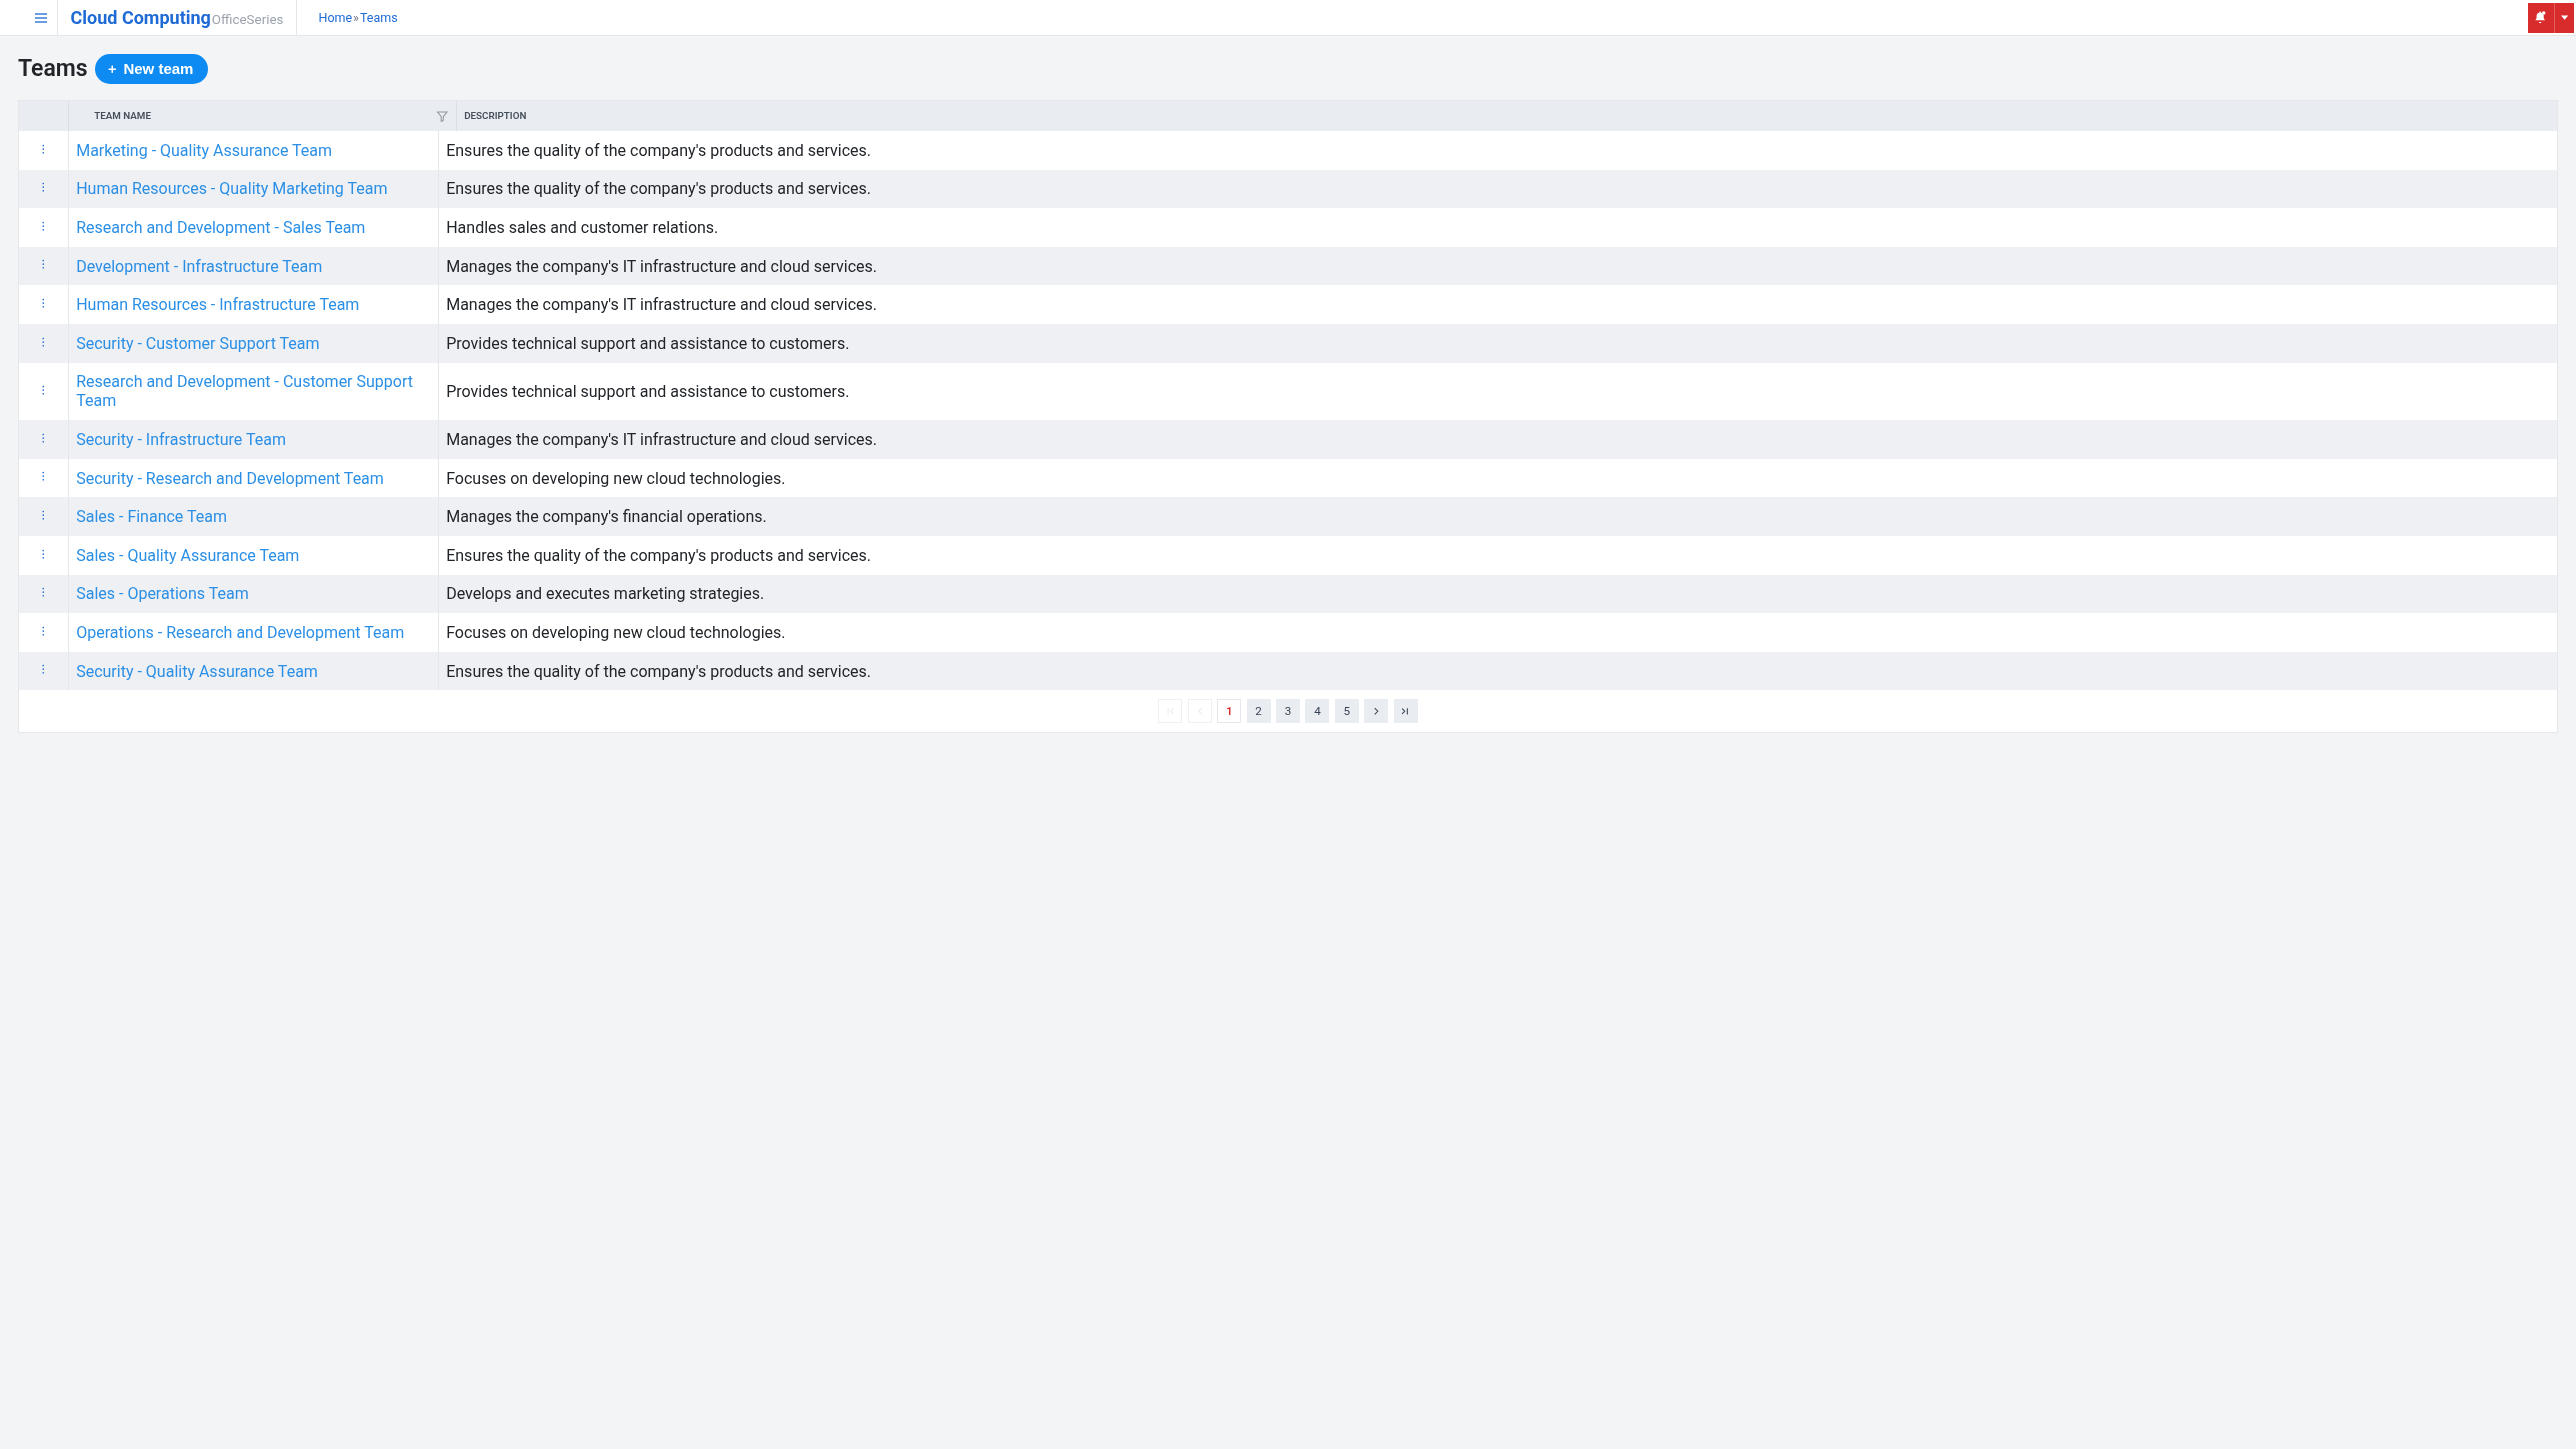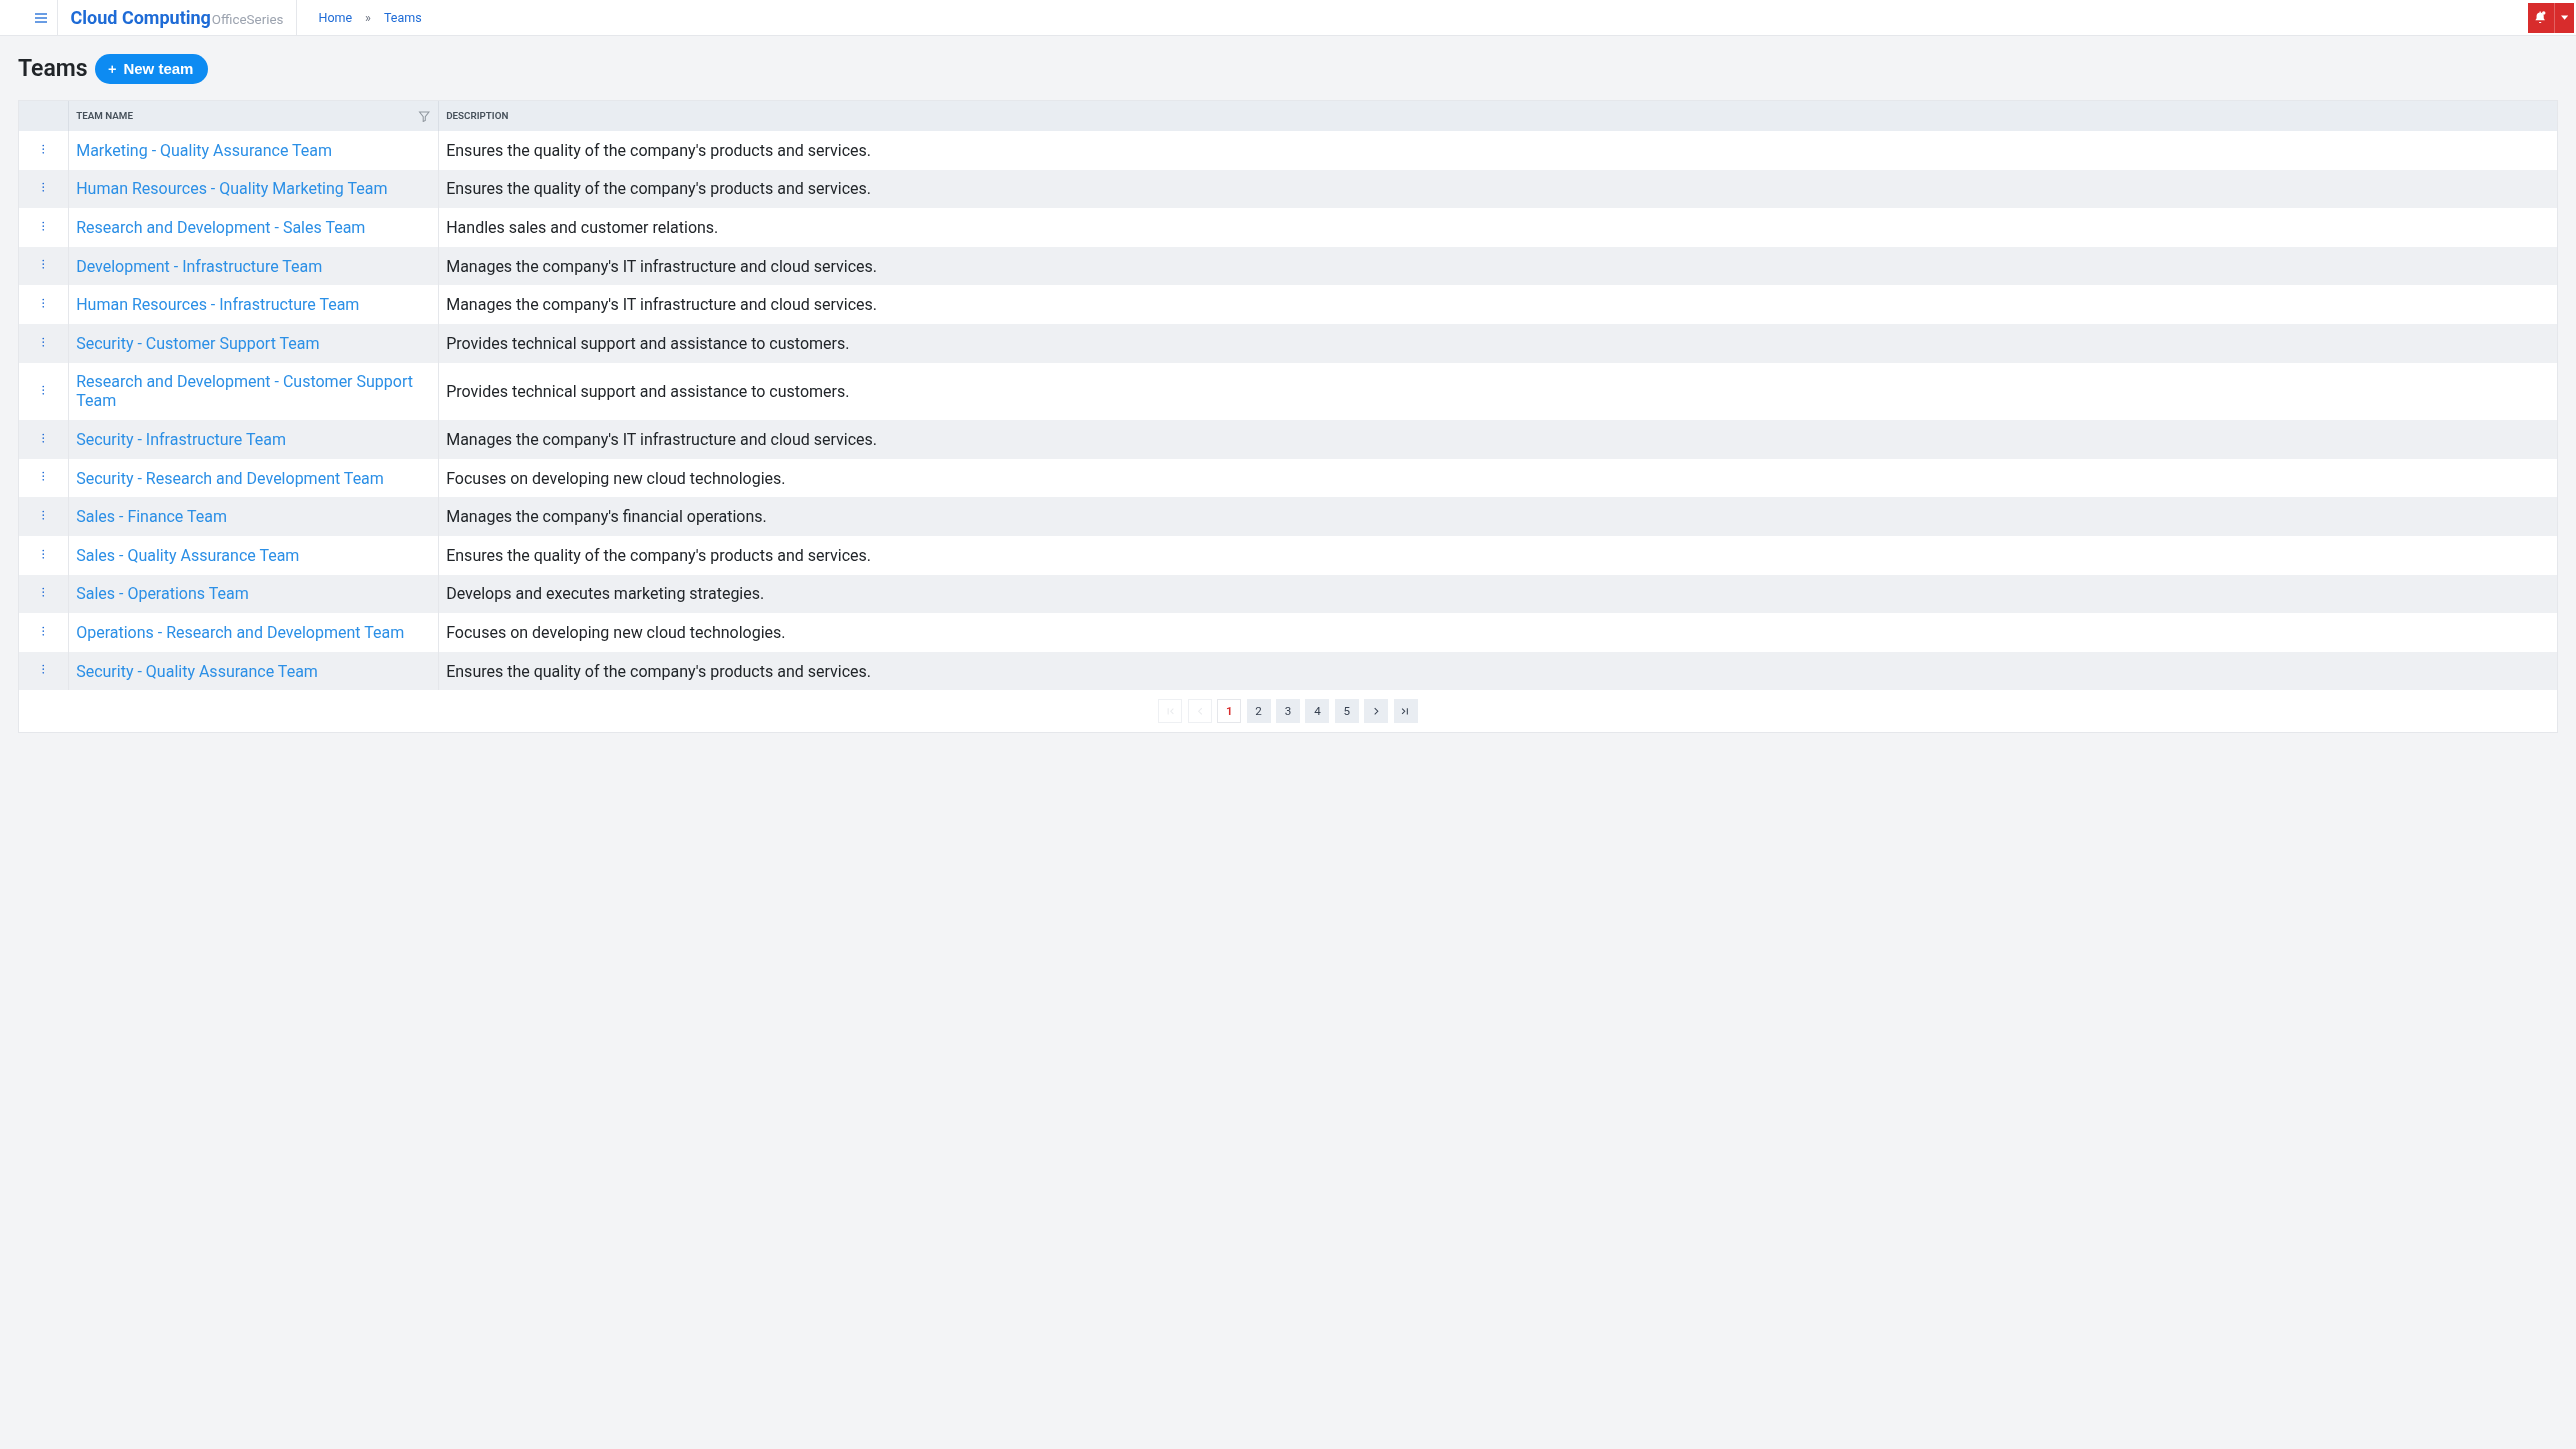"Home" .breadcrumb { gap: 13px -> 1px }
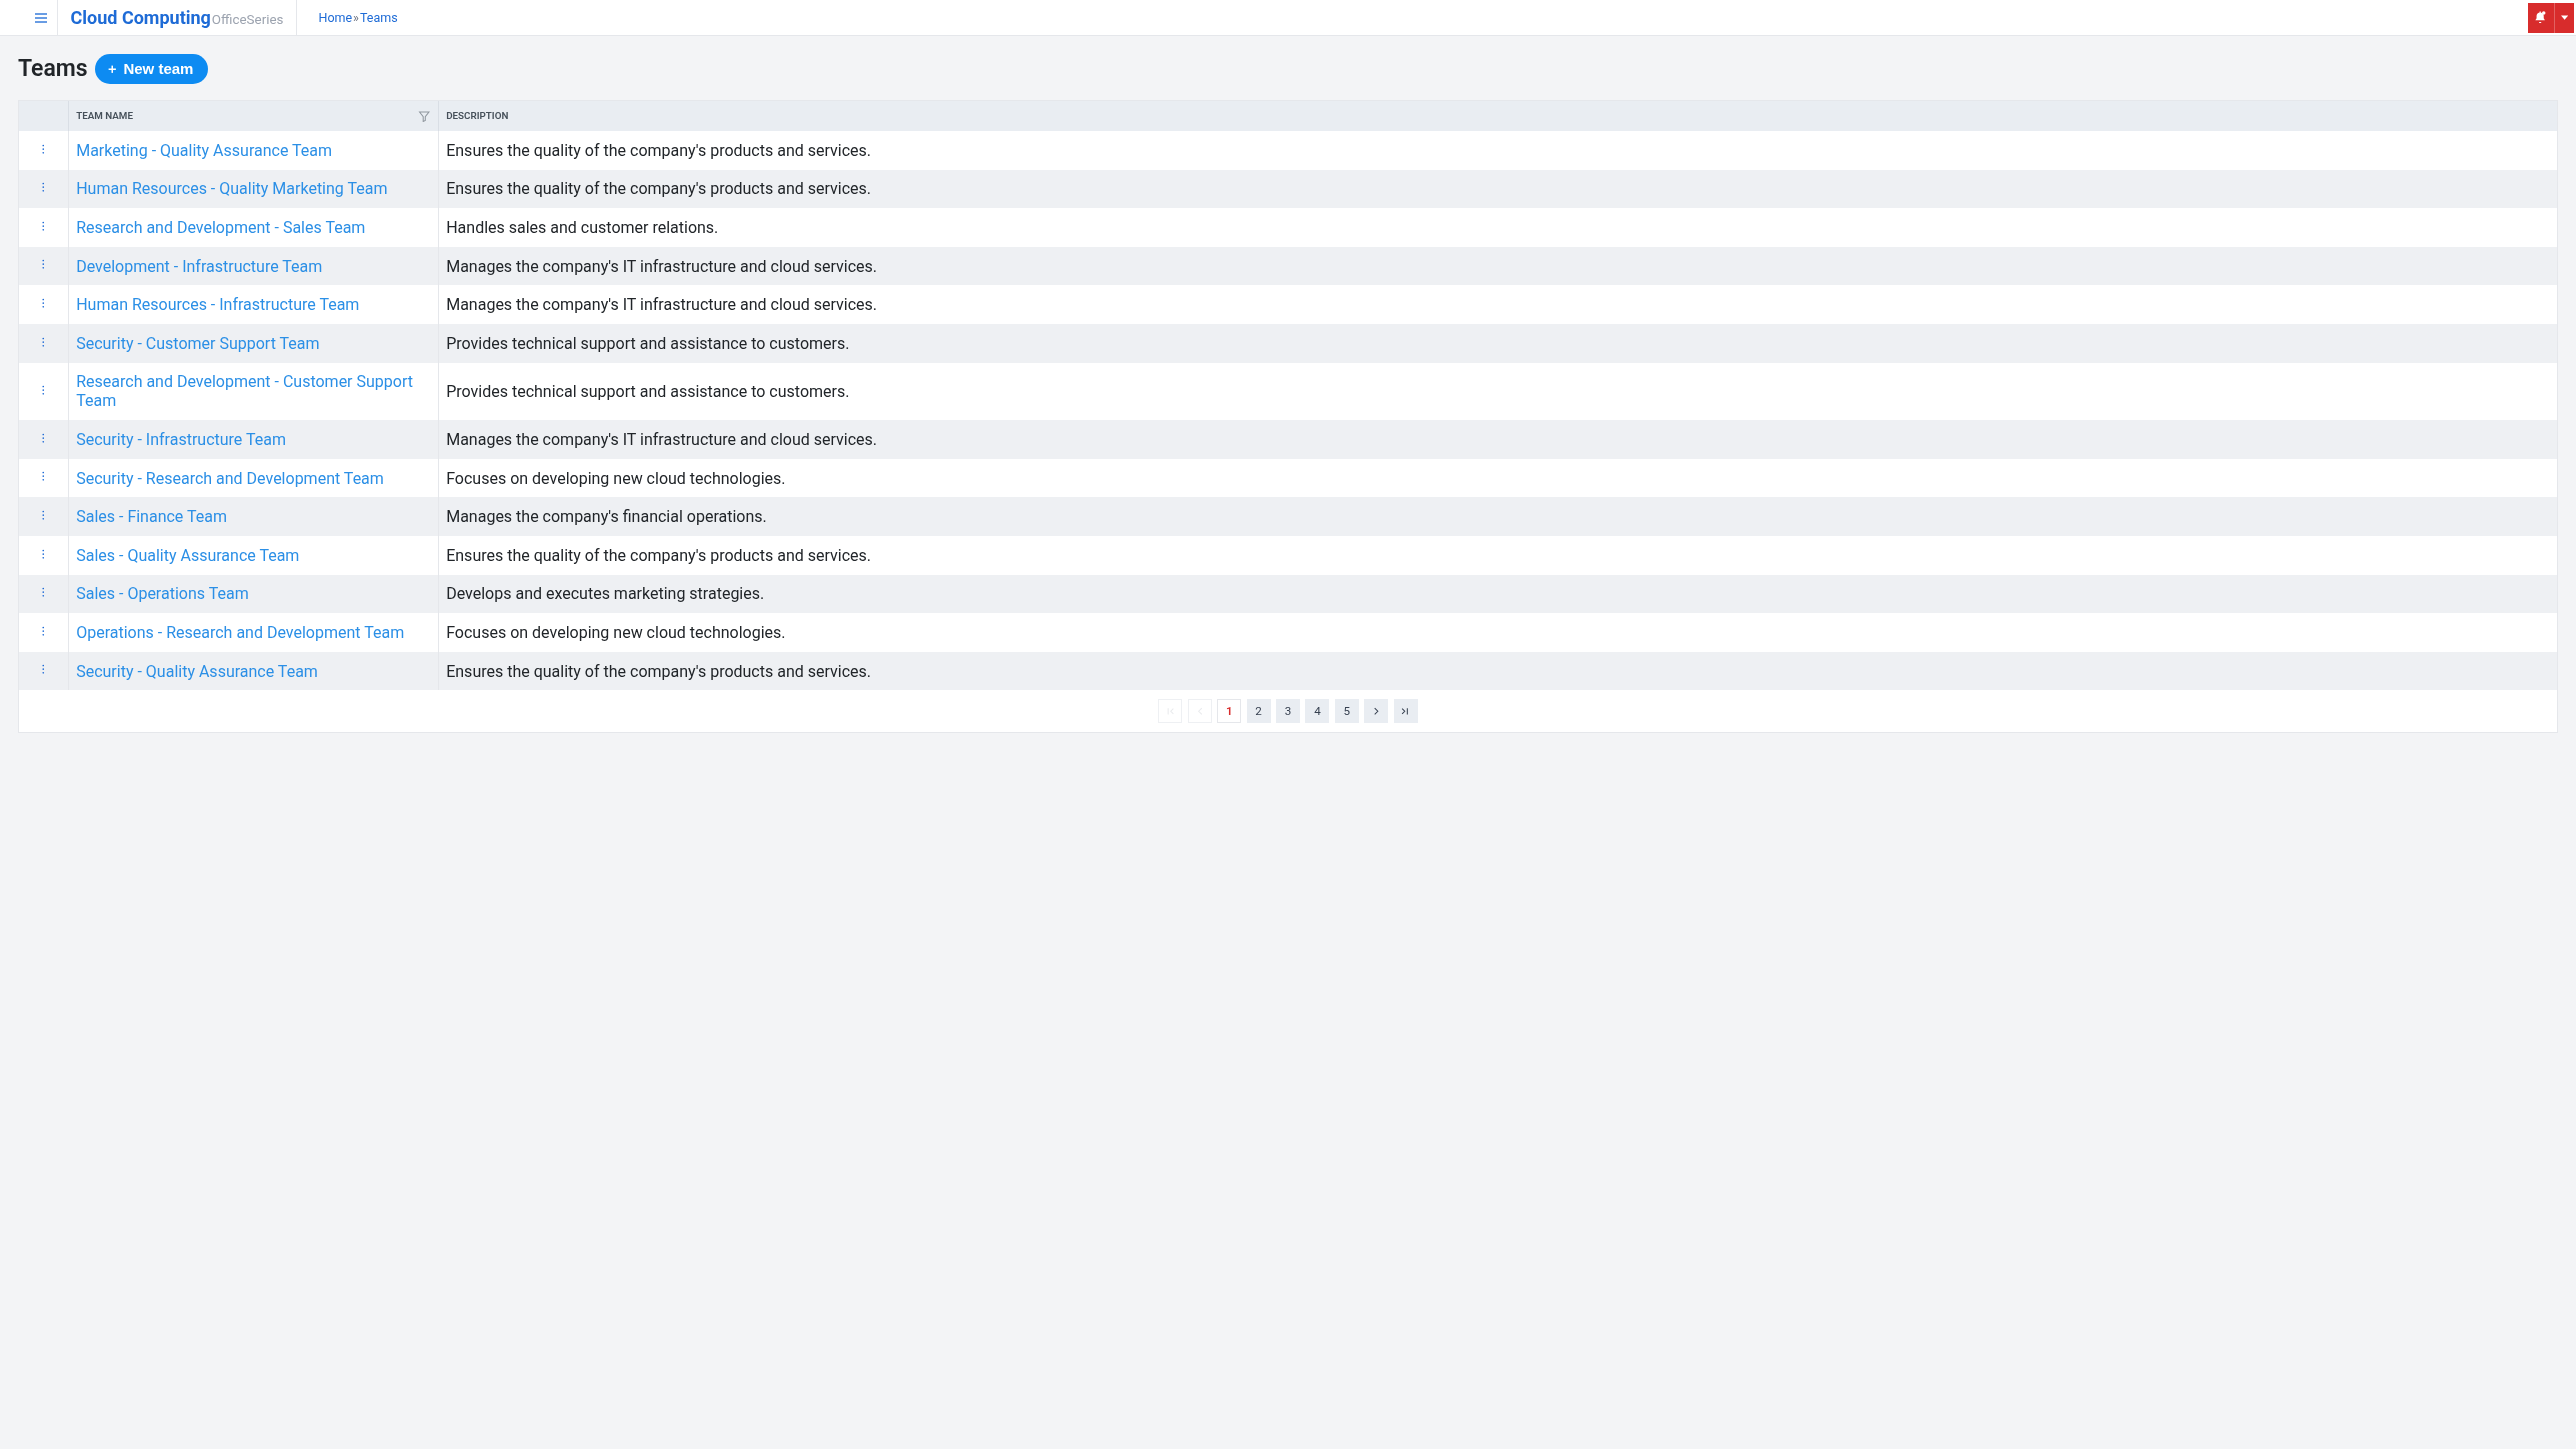"TEAM NAME" .hcell.col-name { margin-left: none -> 18px }
